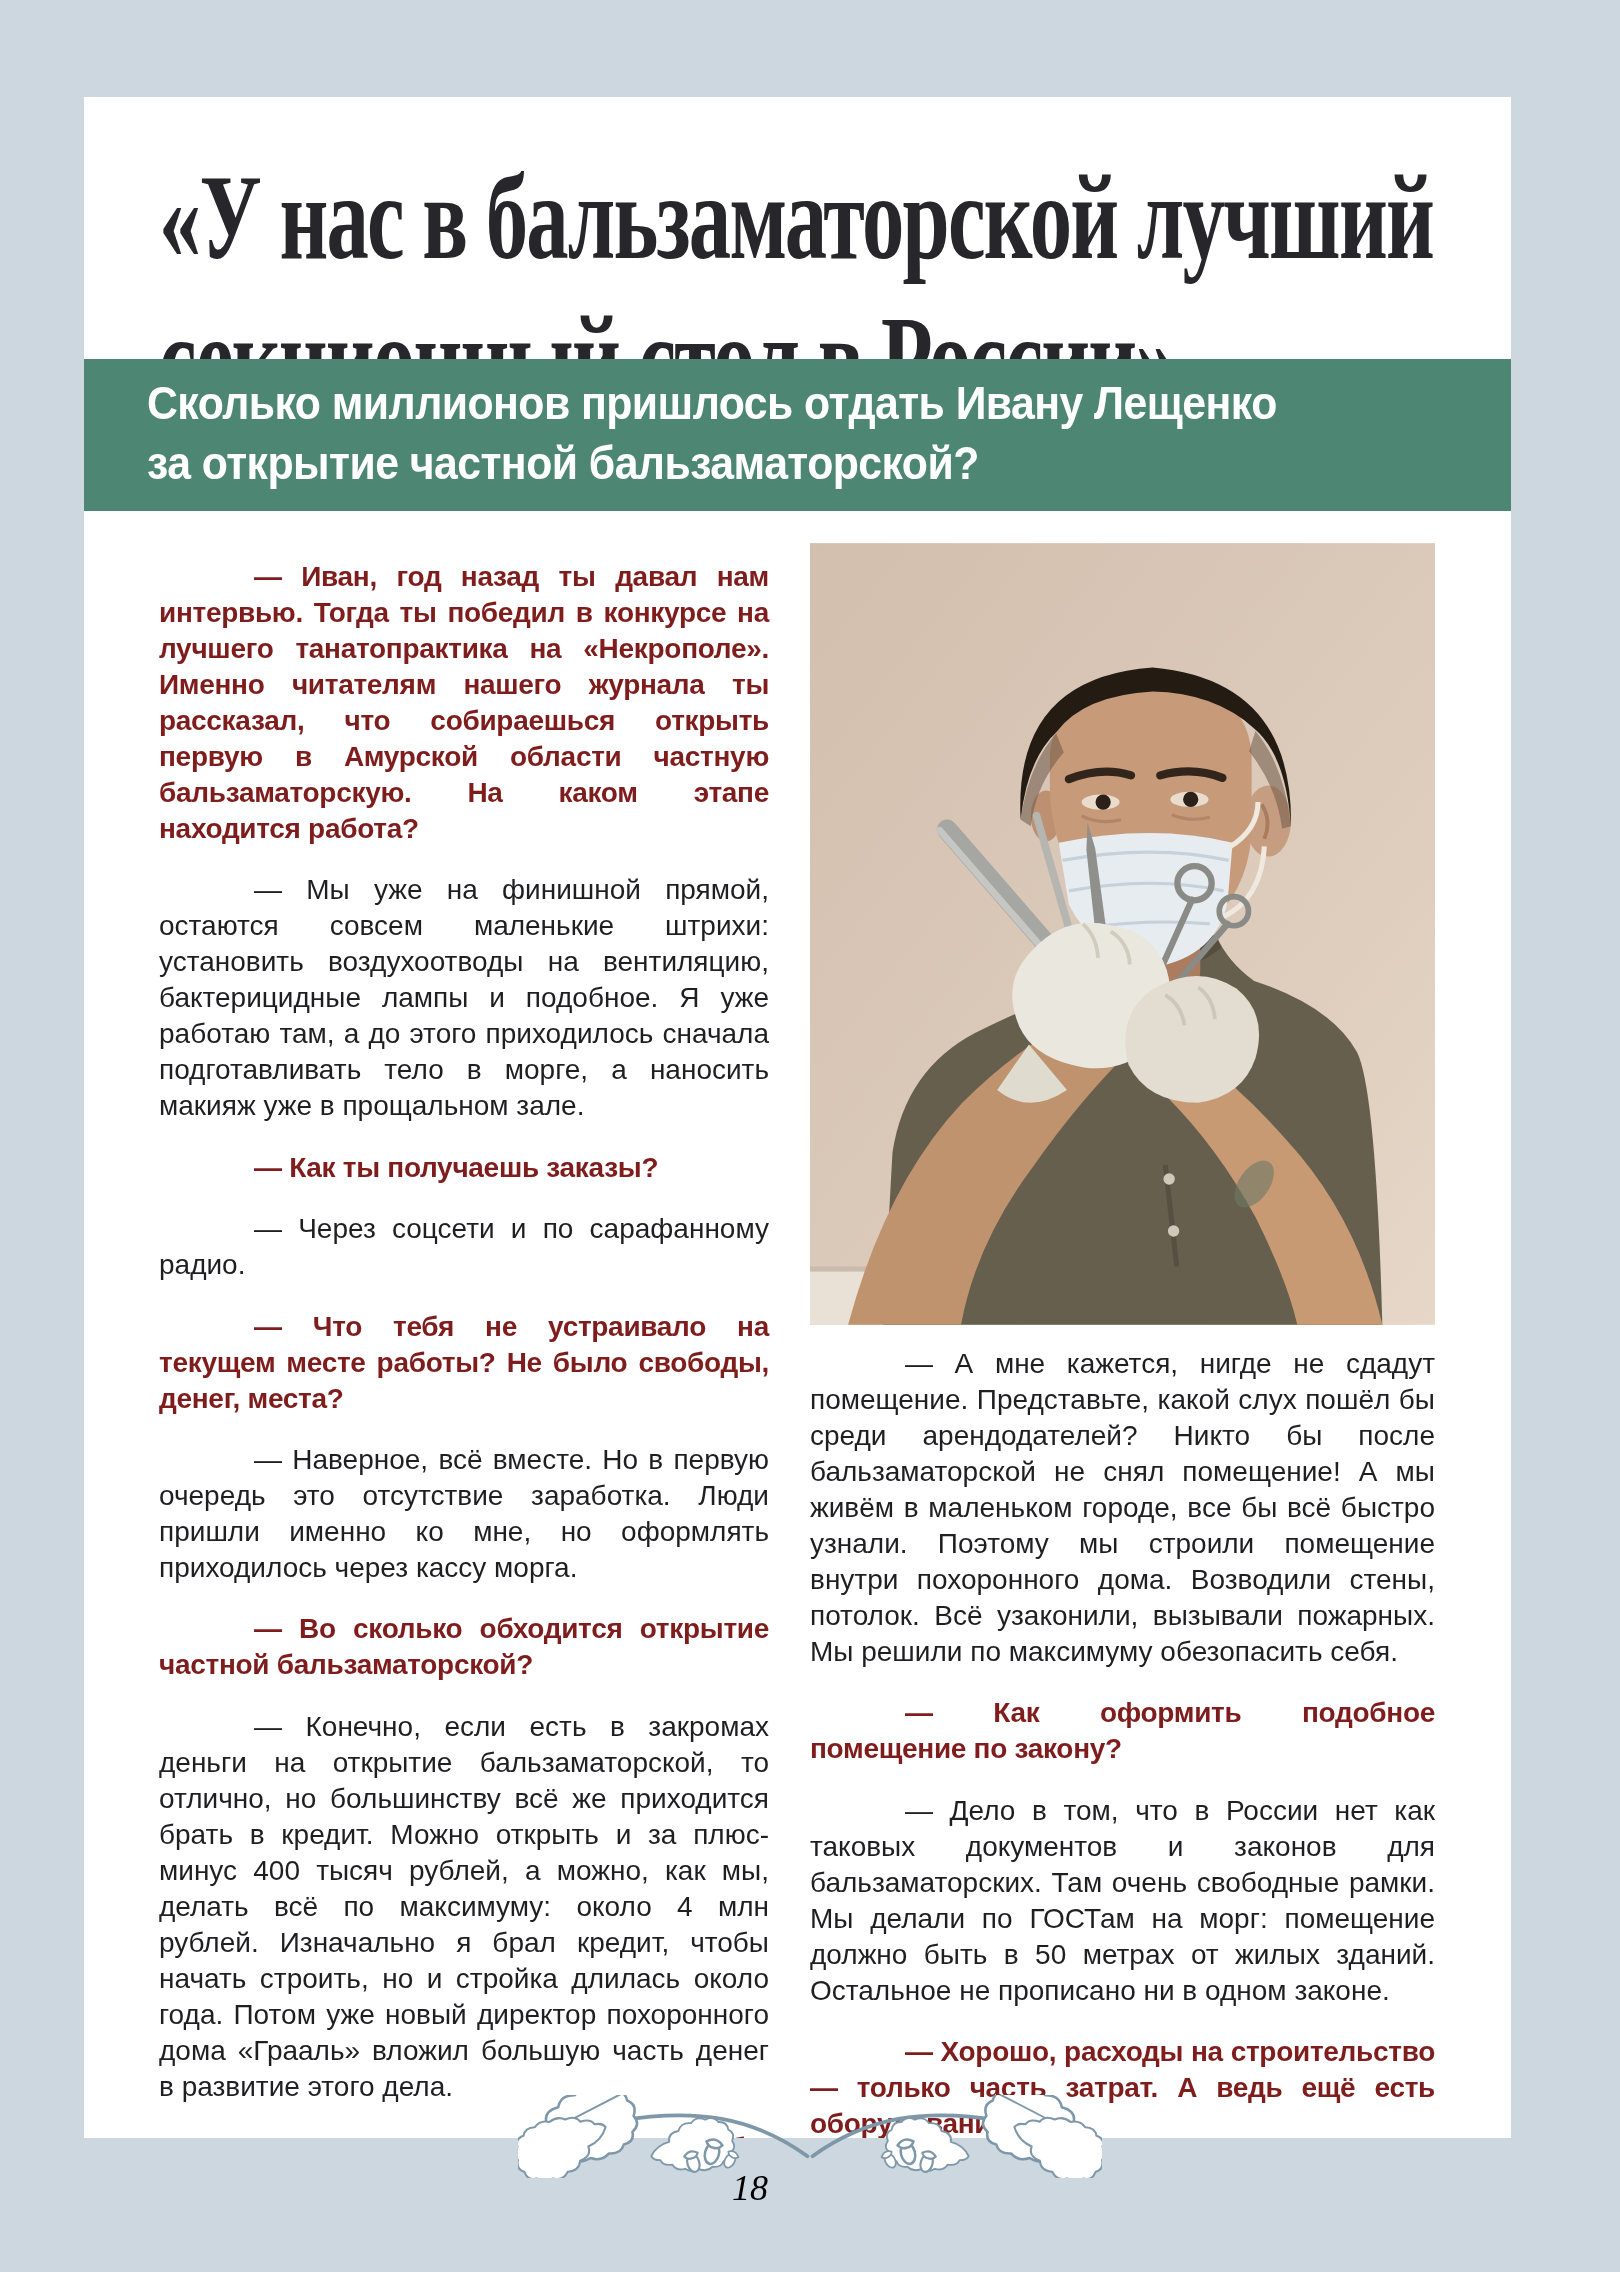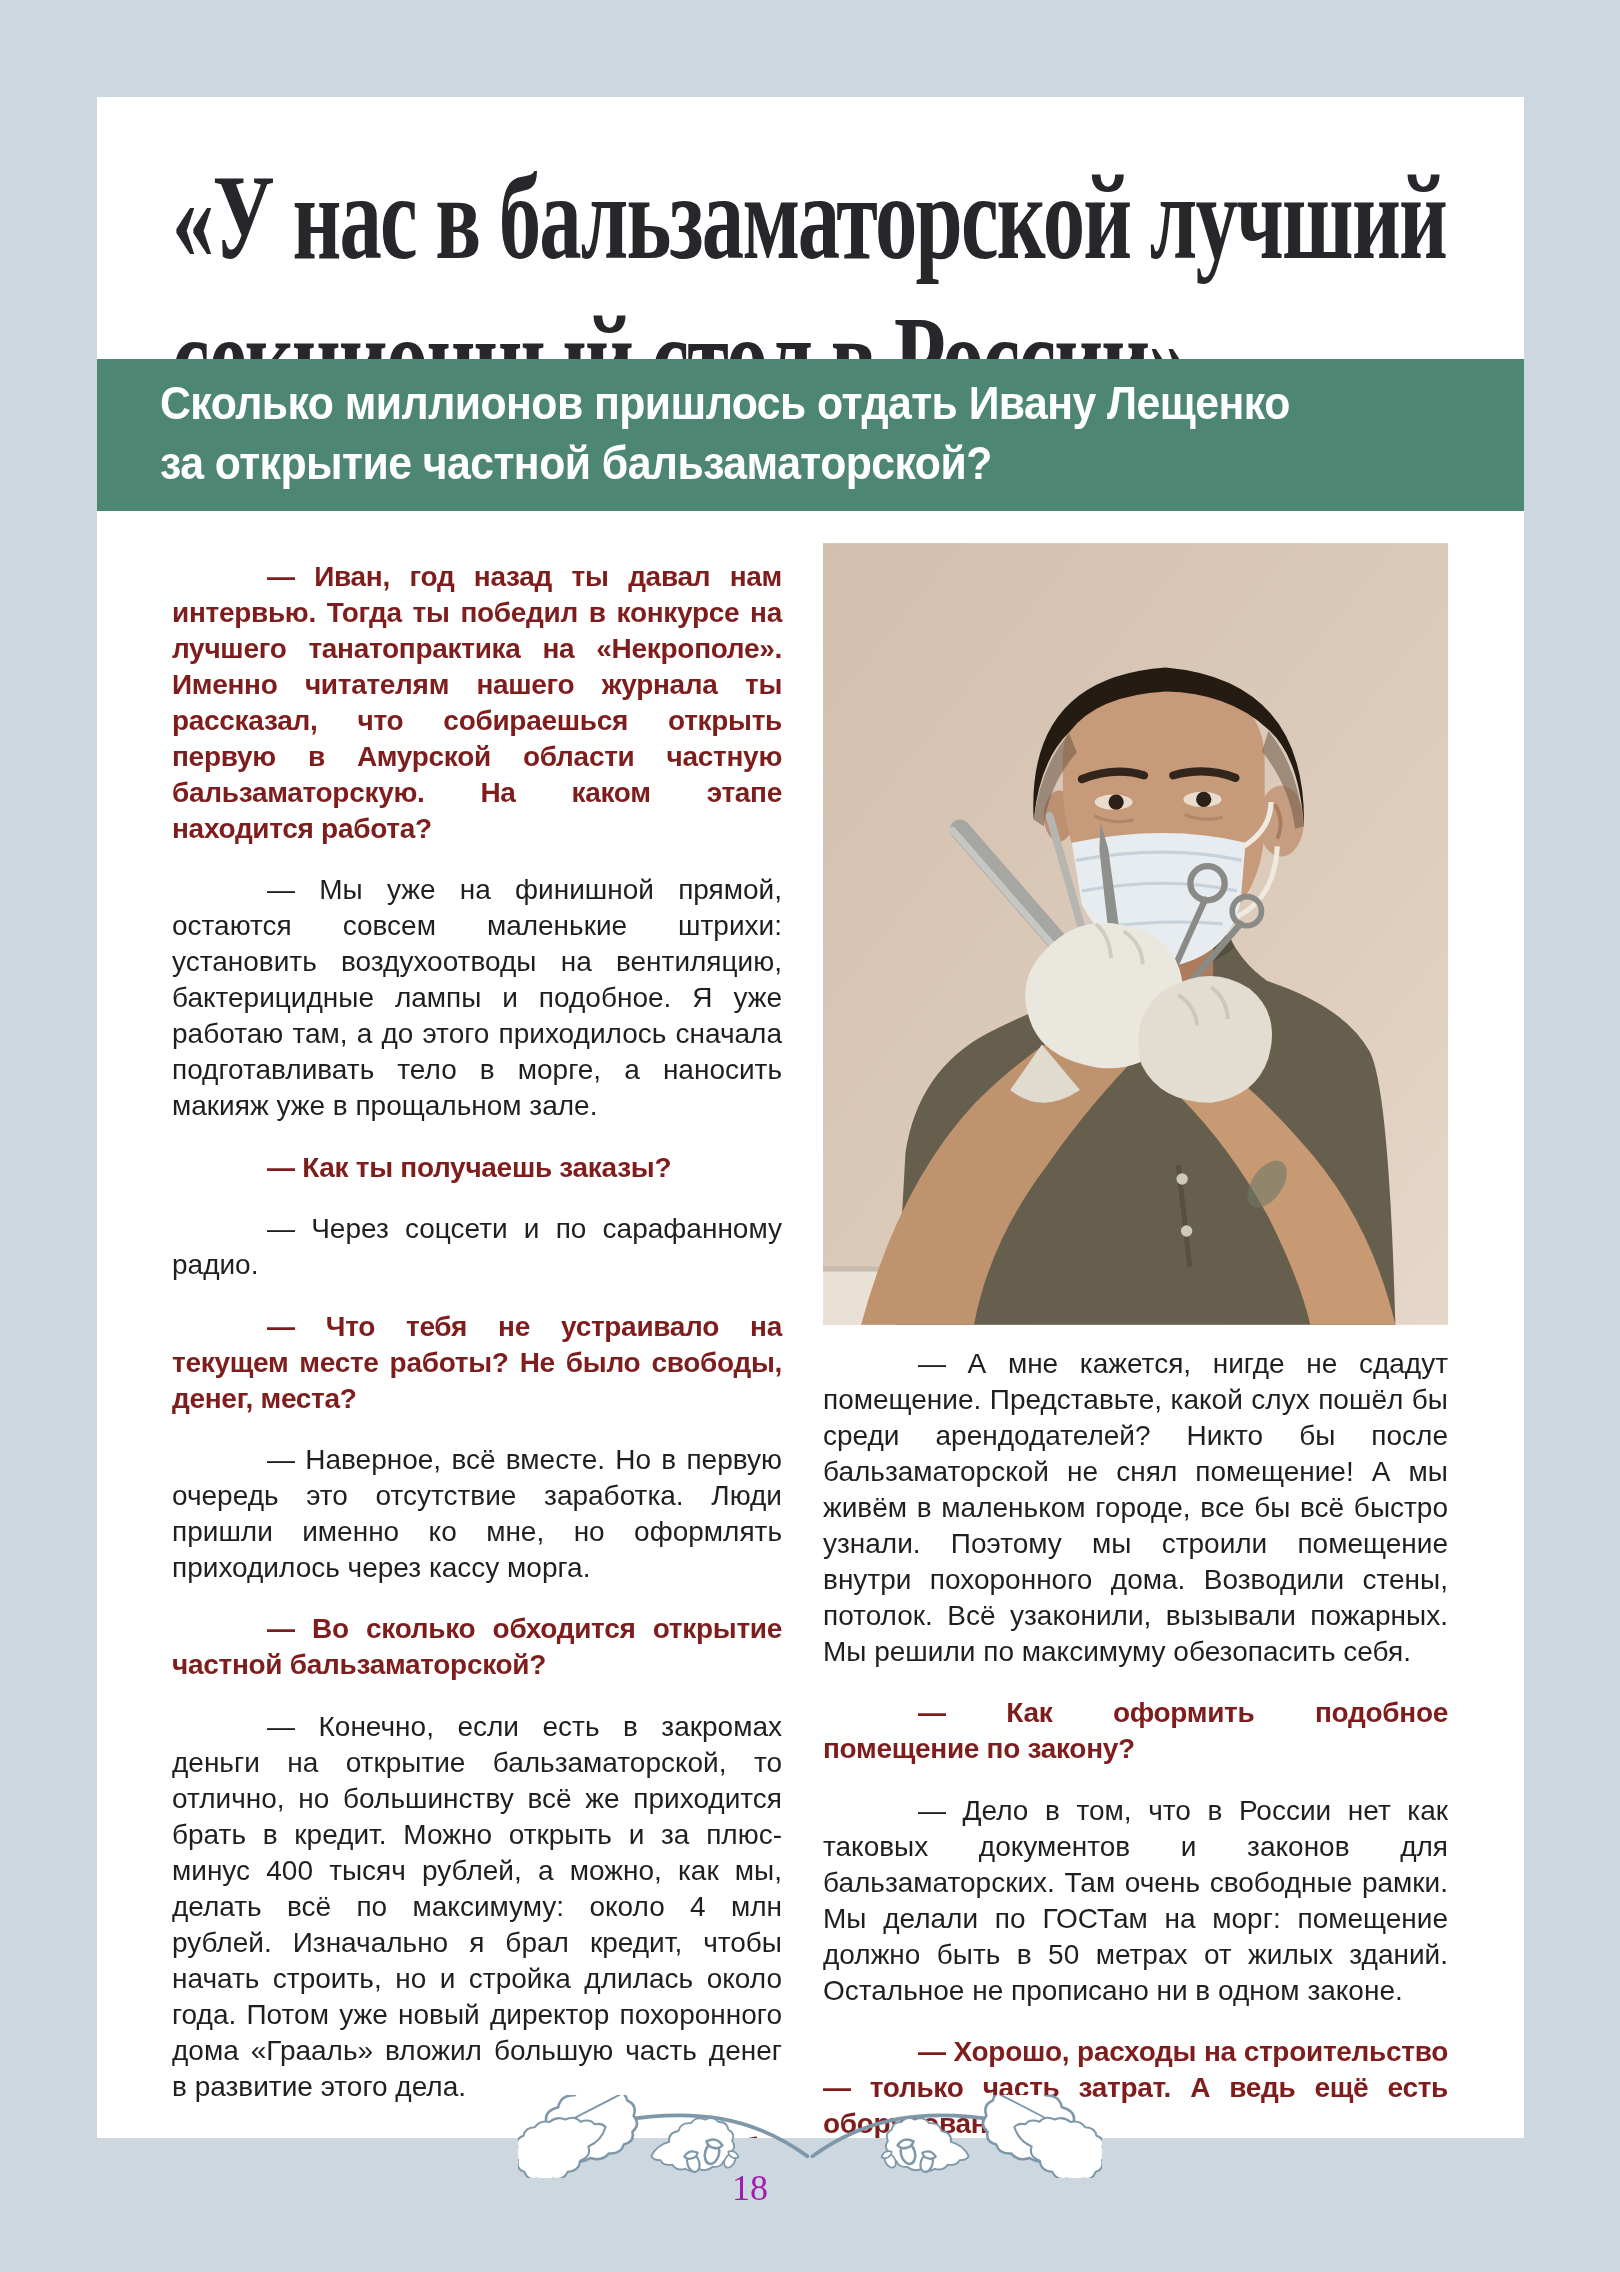"«У нас в бальзаматорской лучший" .sheet { left: 97px -> 84px }
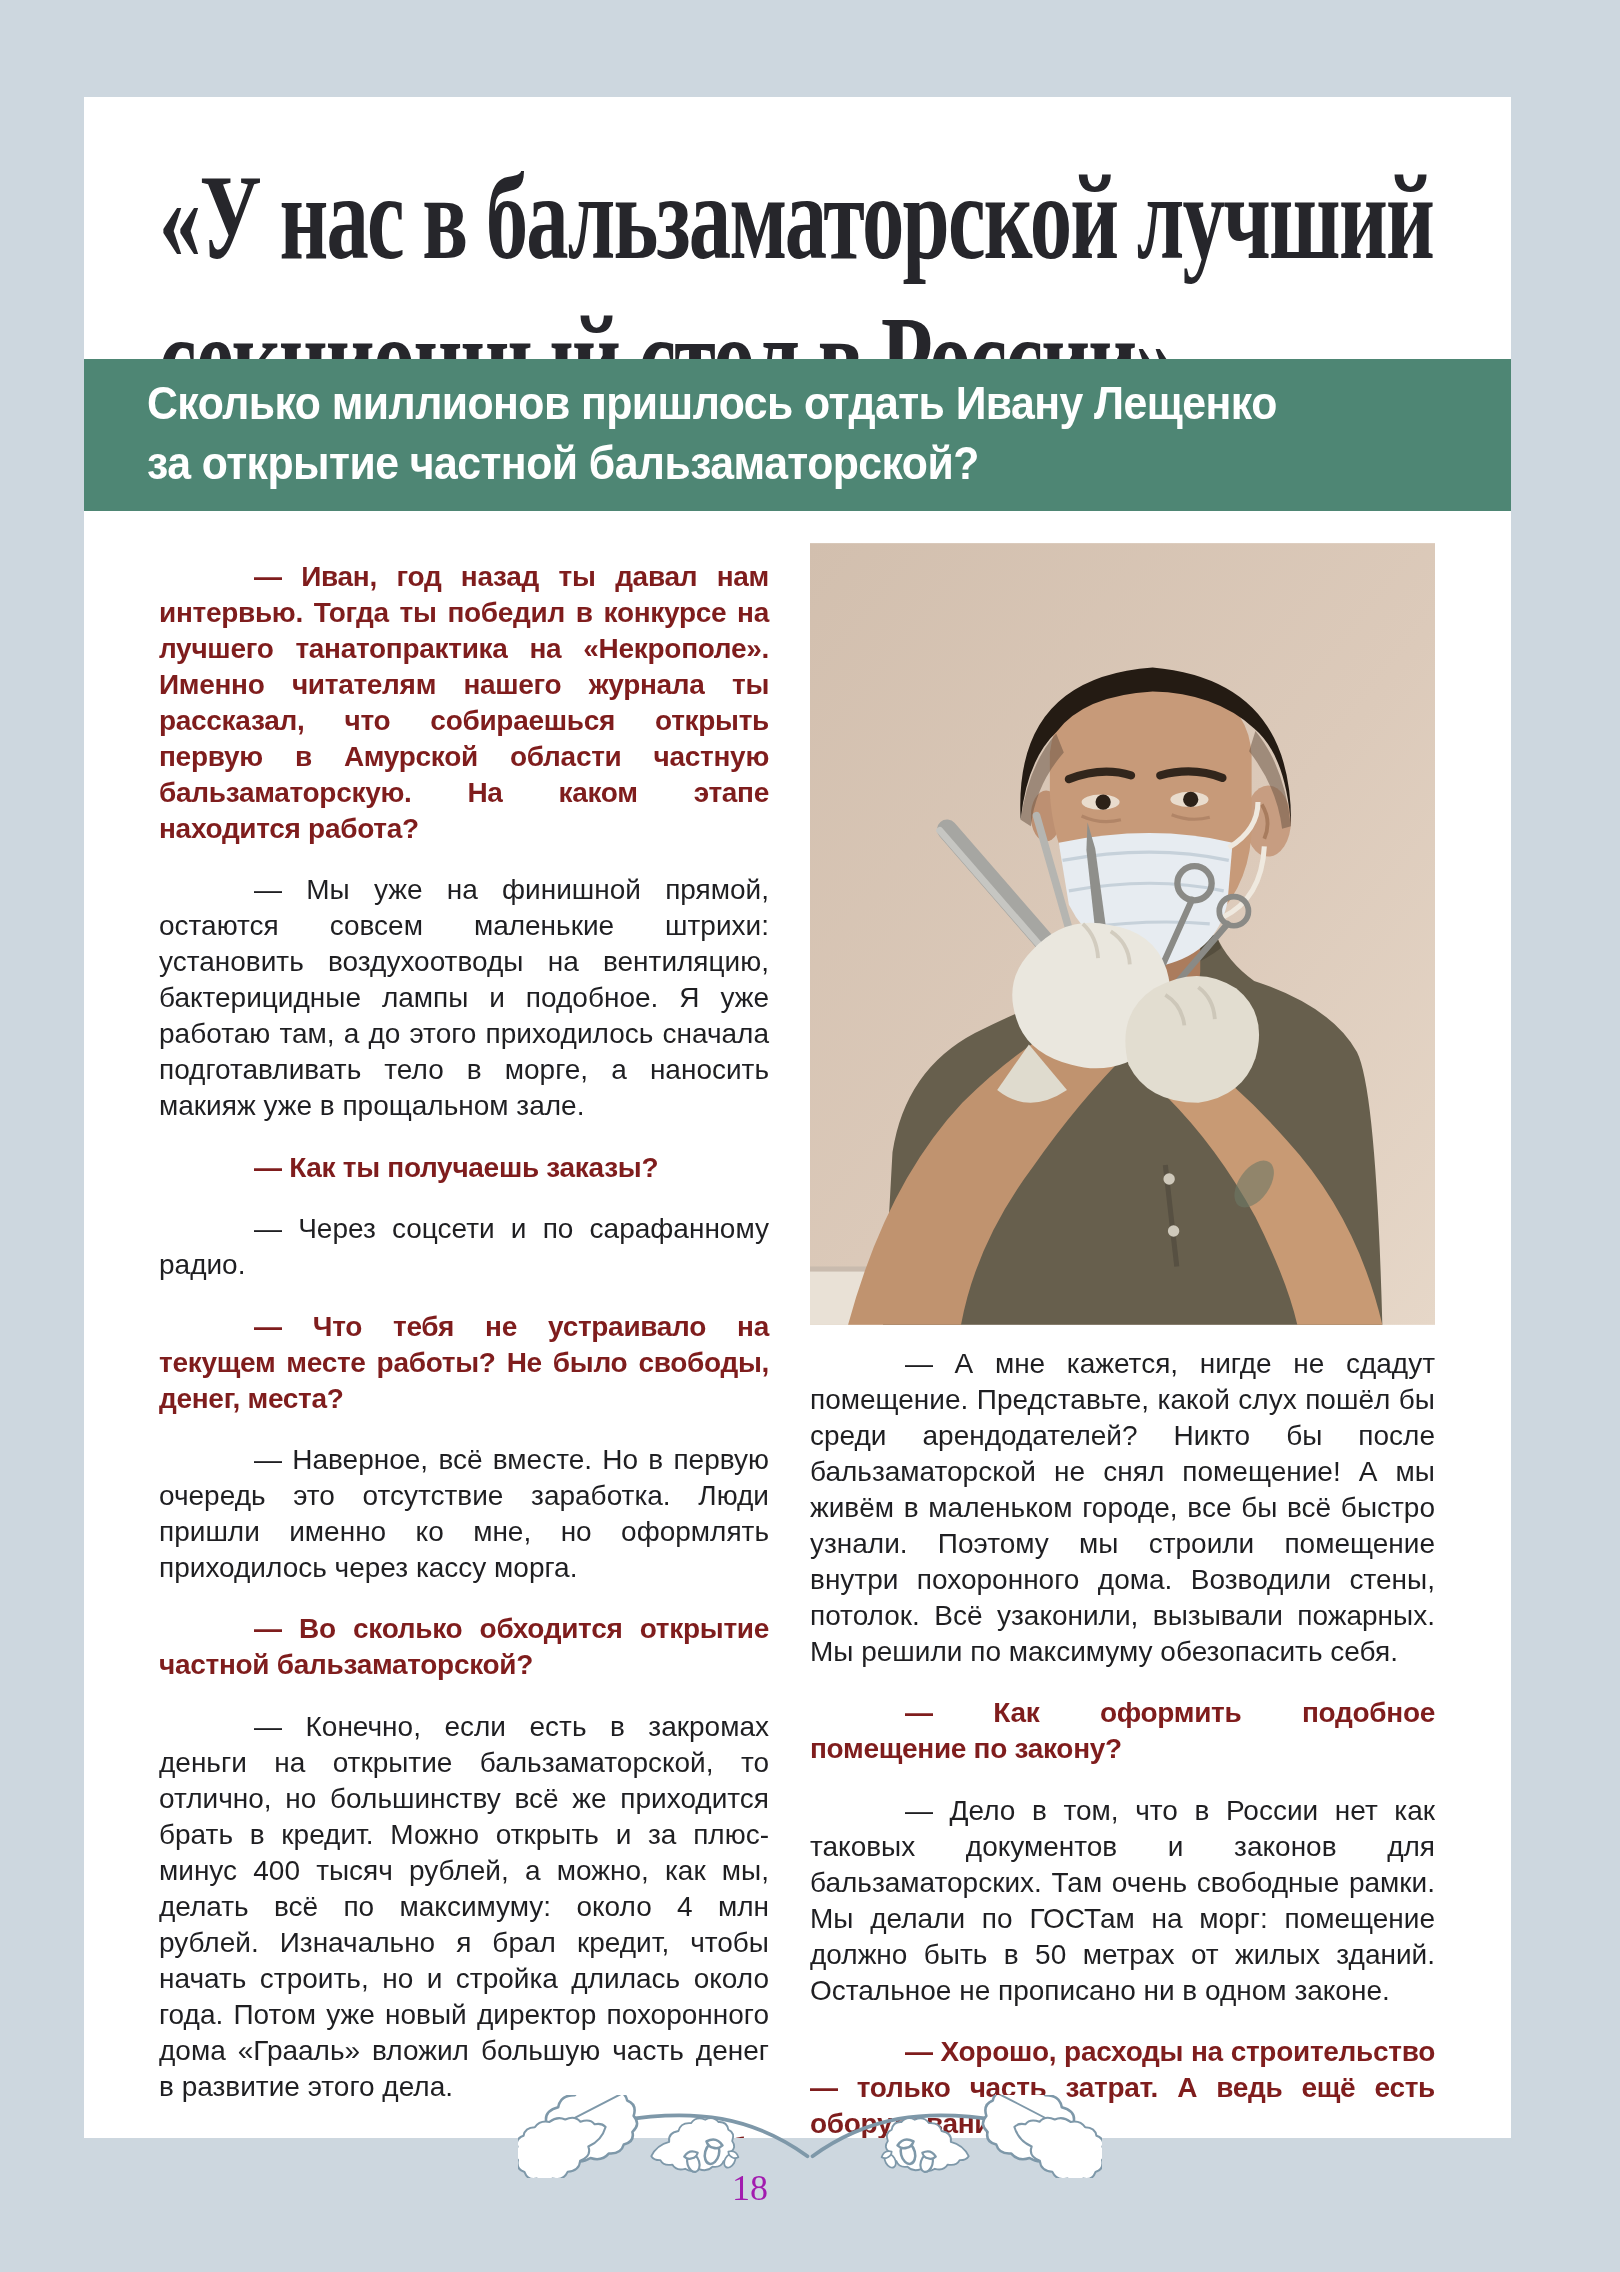"18" .page-number { color: #a21caf -> #000000; font-style: none -> italic }
